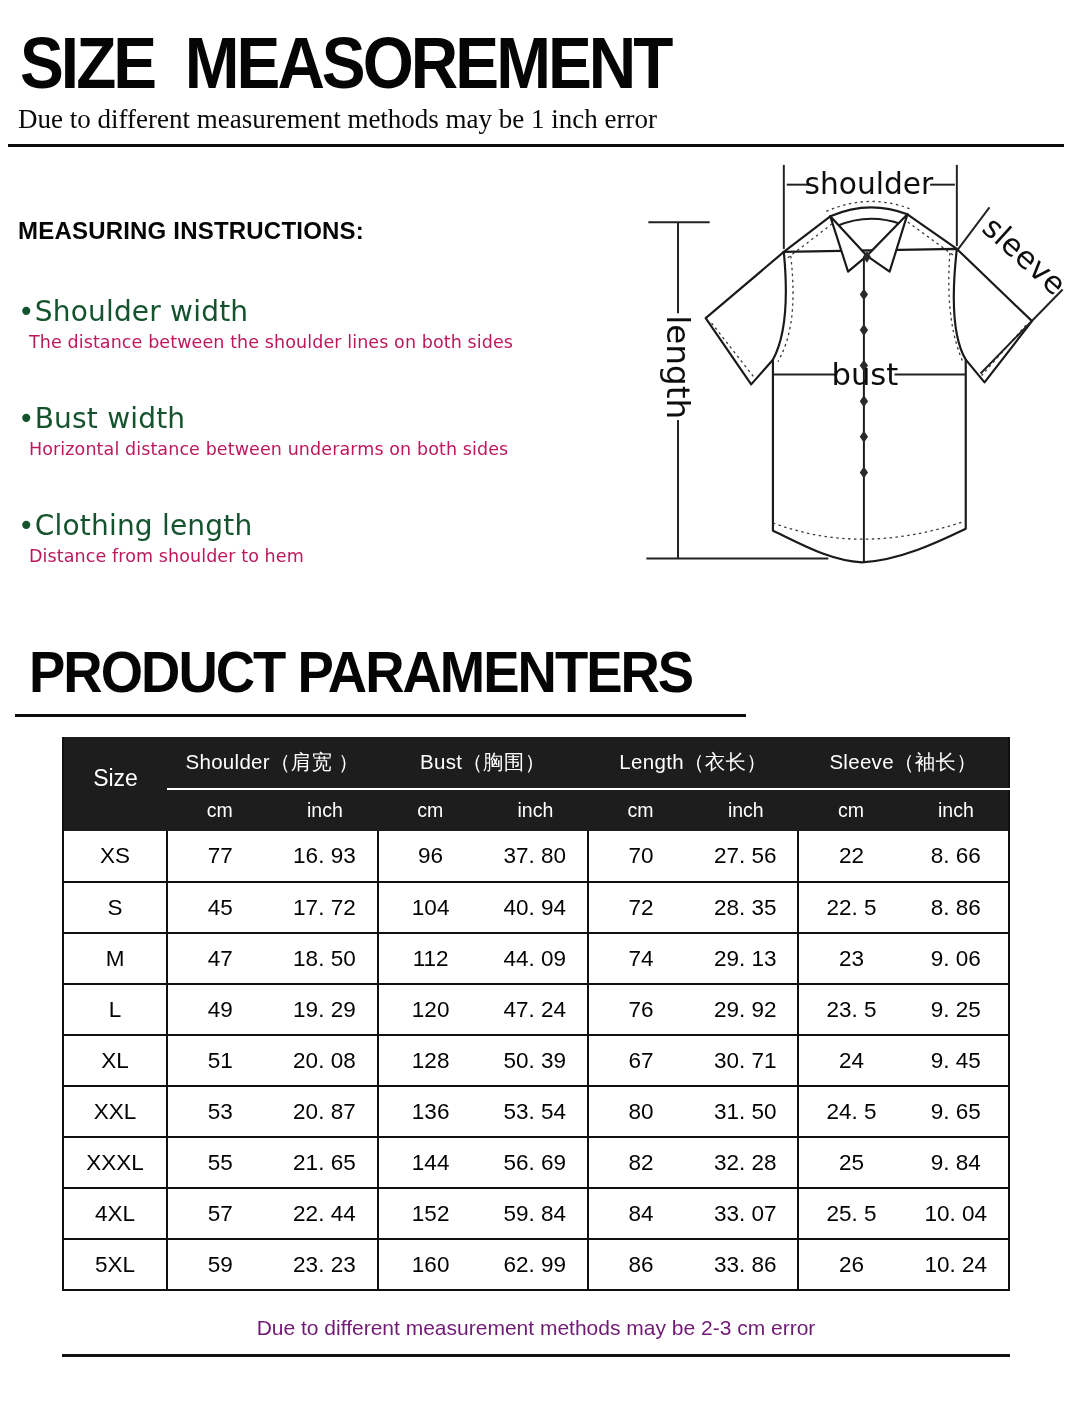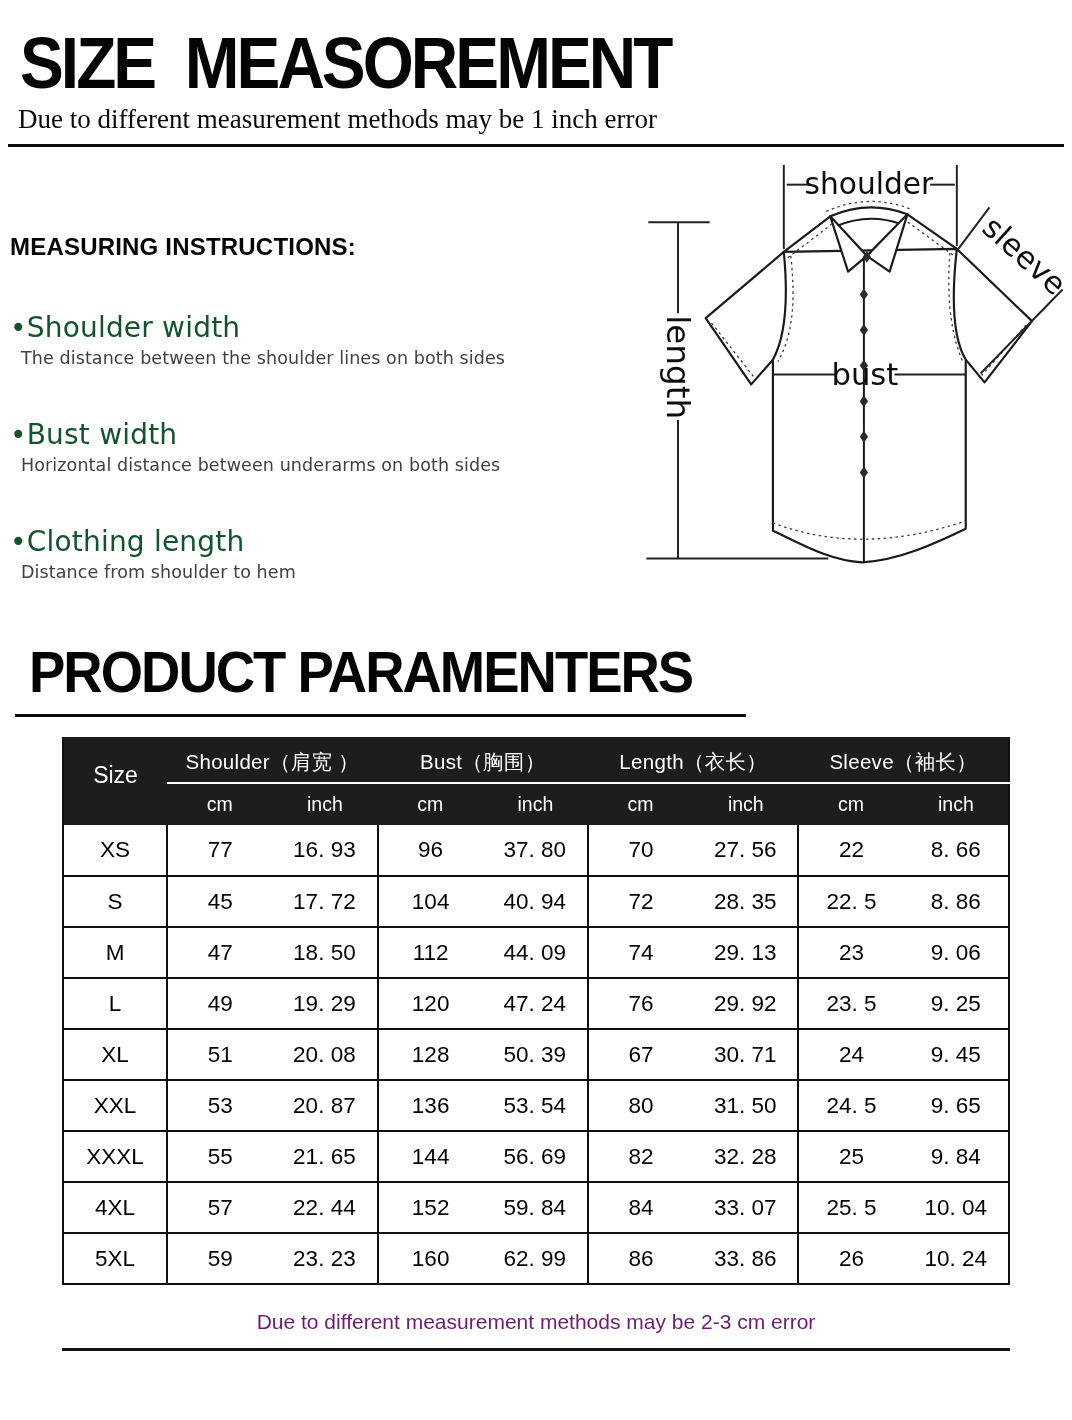"MEASURING INSTRUCTIONS:" .instructions { left: 10px -> 18px; margin-top: 16px -> none }
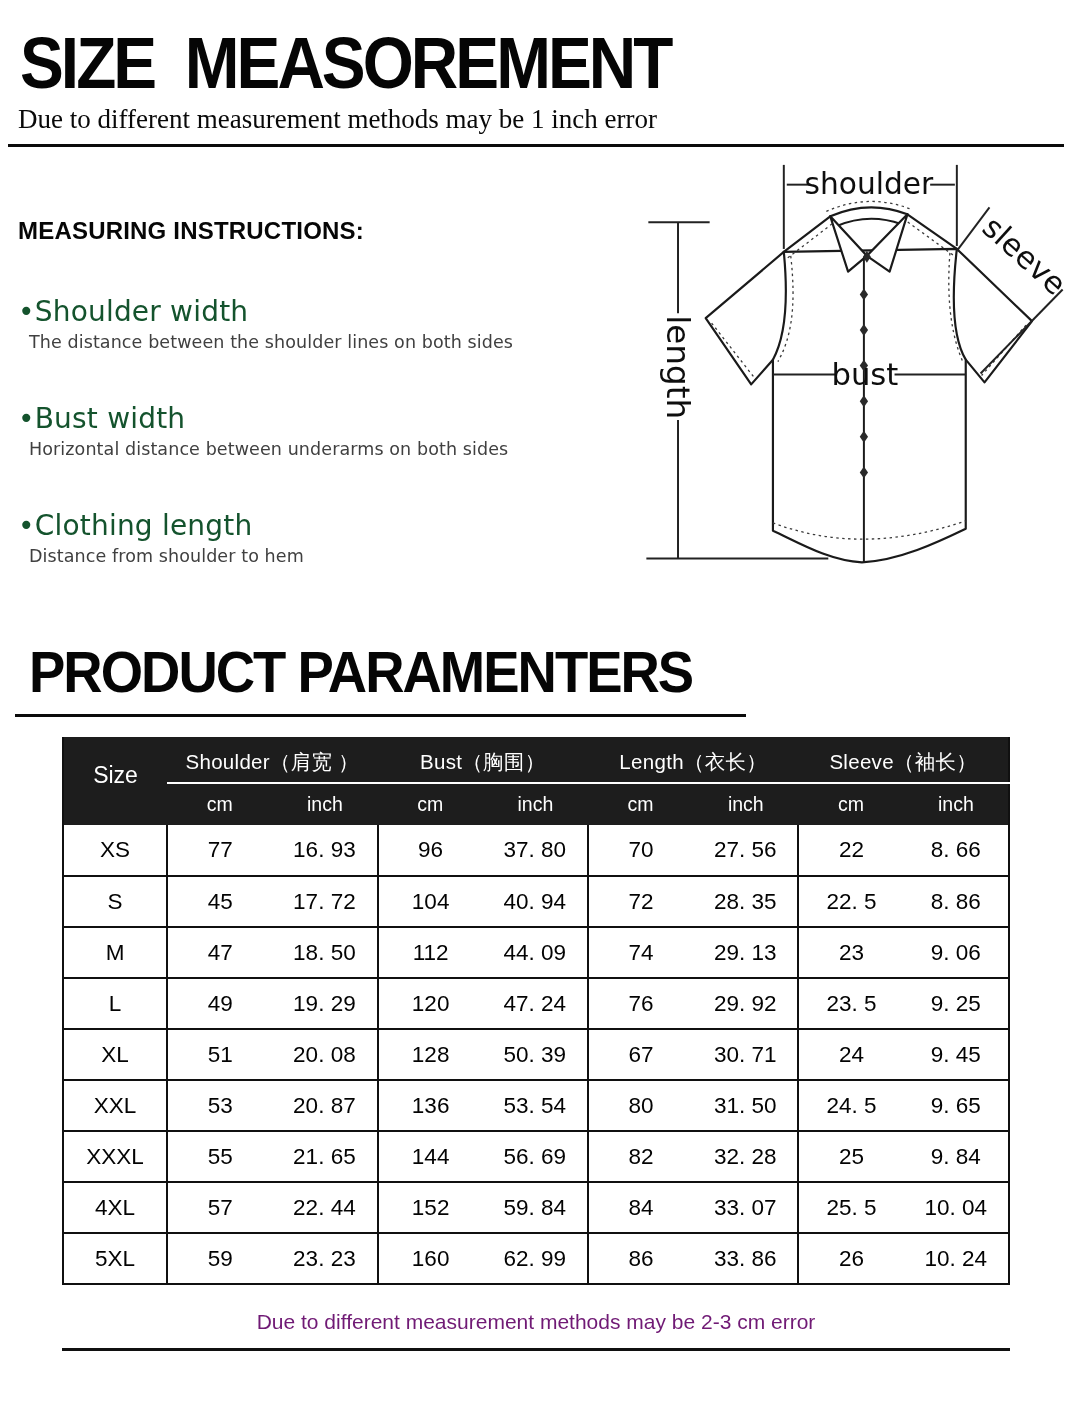"The distance between the shoulder" .inst-desc { color: #404040 -> #be185d }
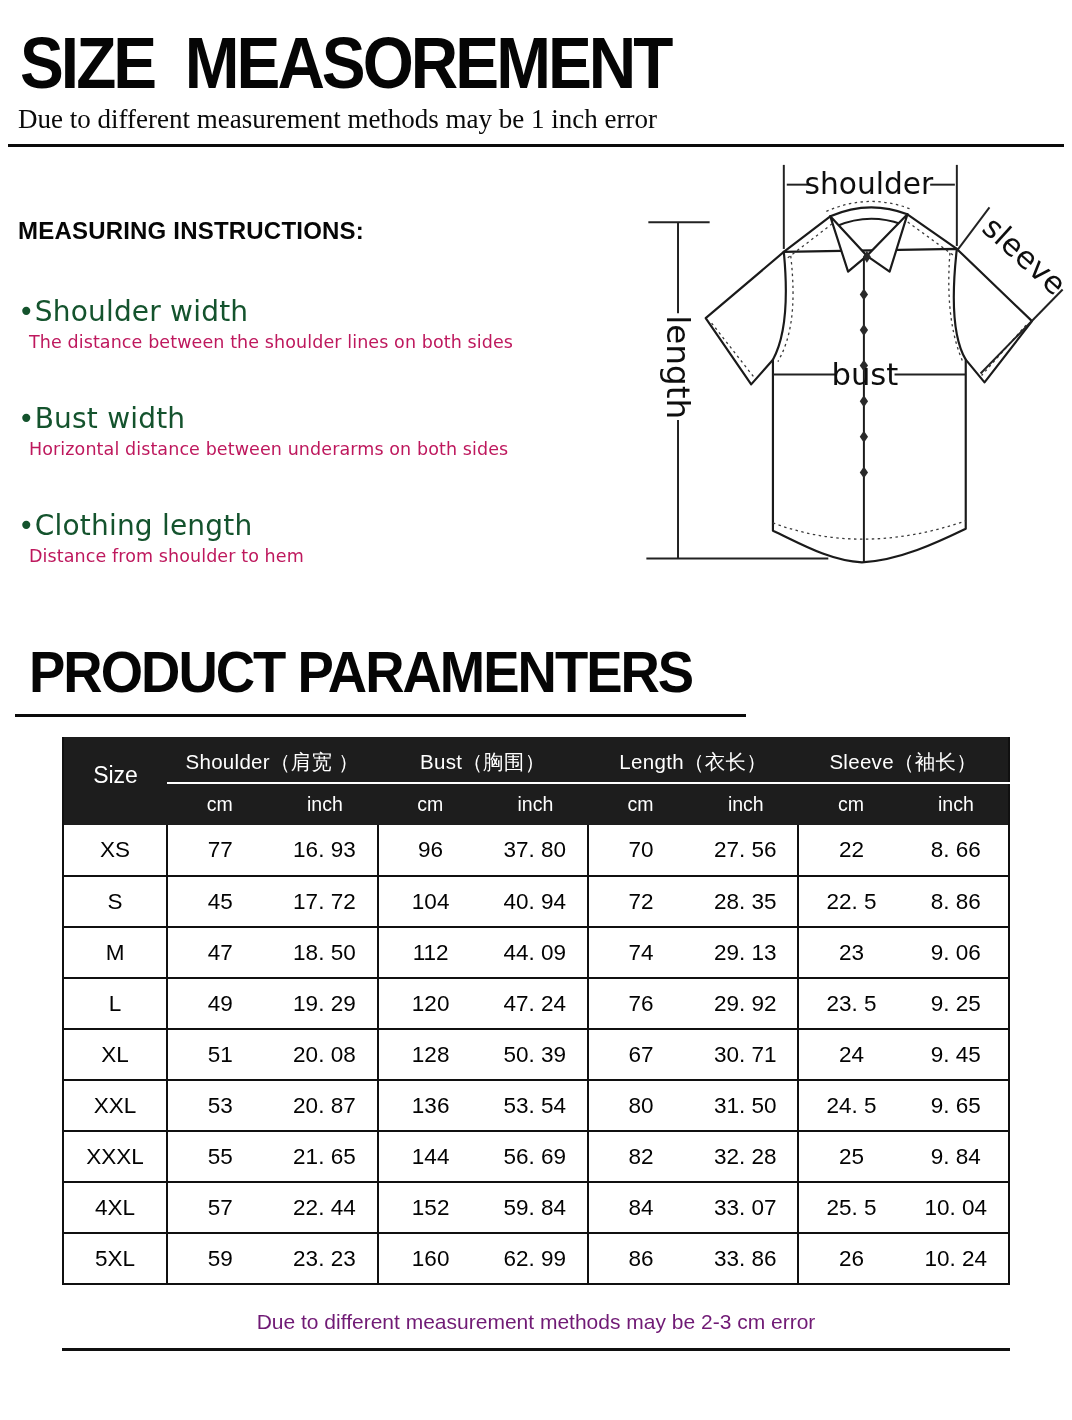"Shoulder（肩宽 ）" th.group-th { padding: 11px 0 6px -> 11px 0 12px }
